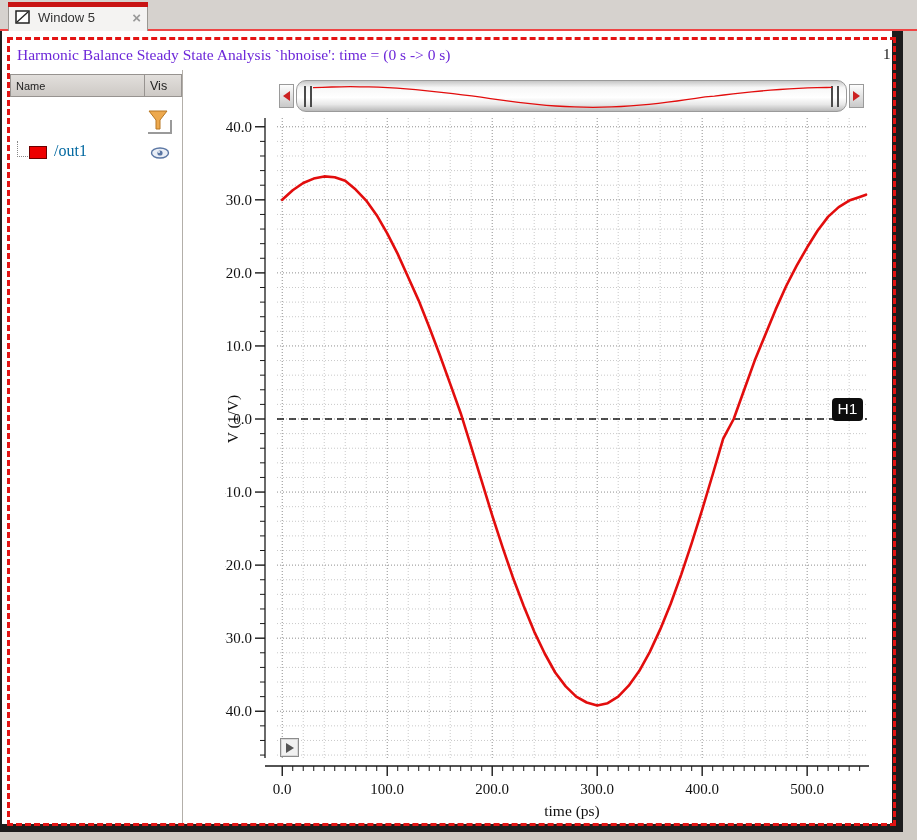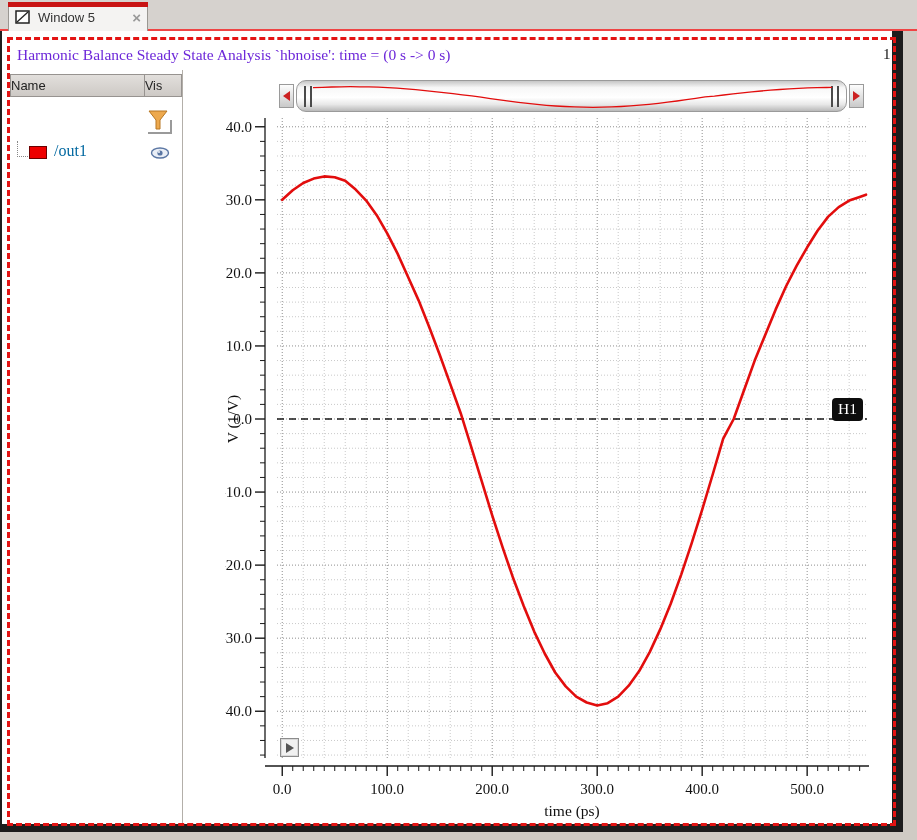"Name" .col-name { font-size: 13px -> 11px; padding-left: none -> 5px }
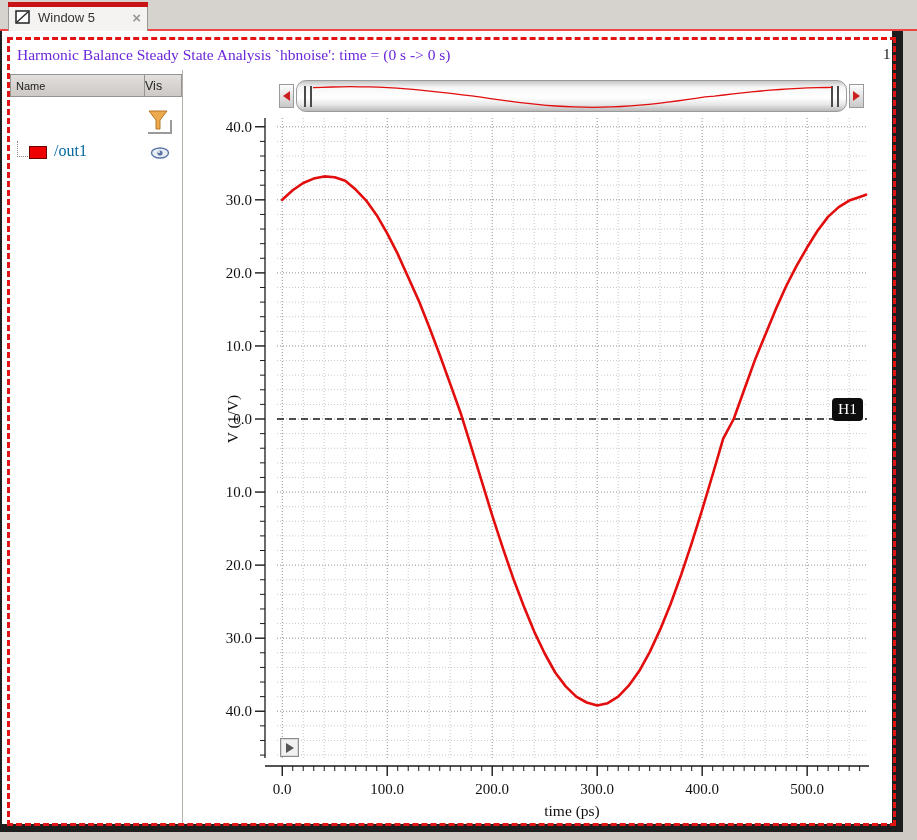"Vis" .col-vis { padding-left: none -> 5px }
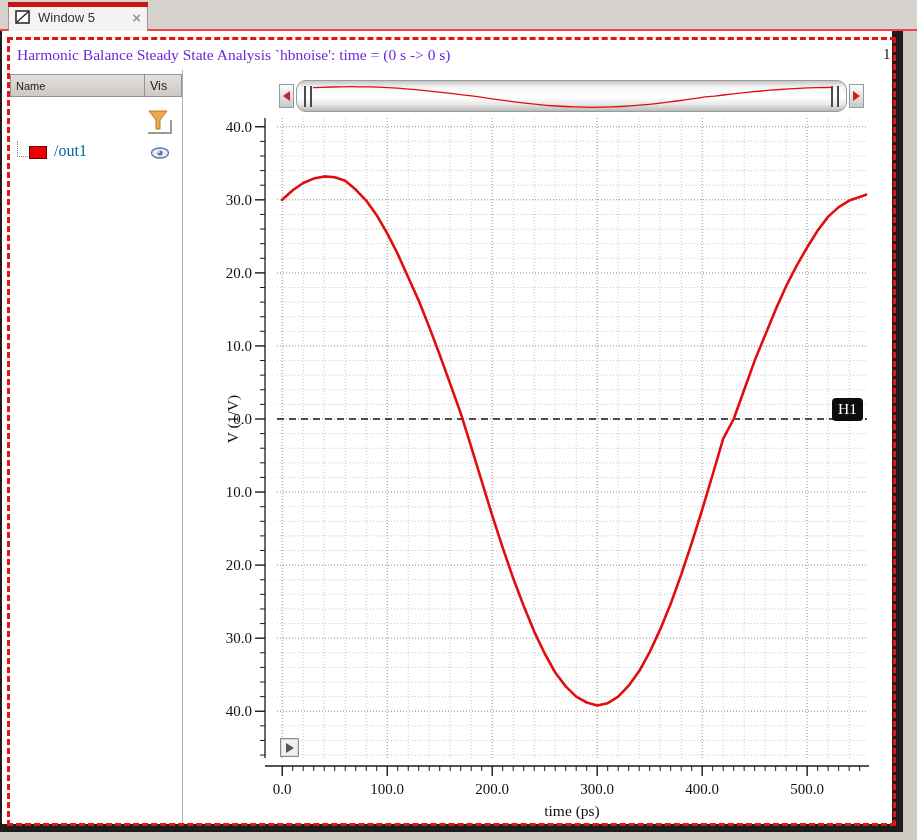"H1" .h1-badge { font-family: Liberation Serif, serif -> Liberation Sans, sans-serif }
